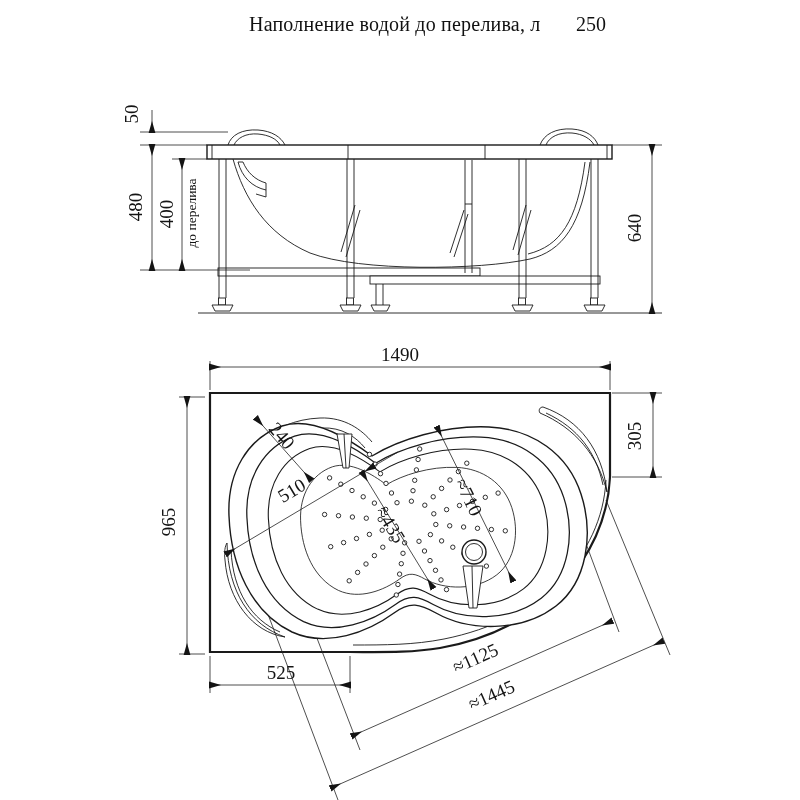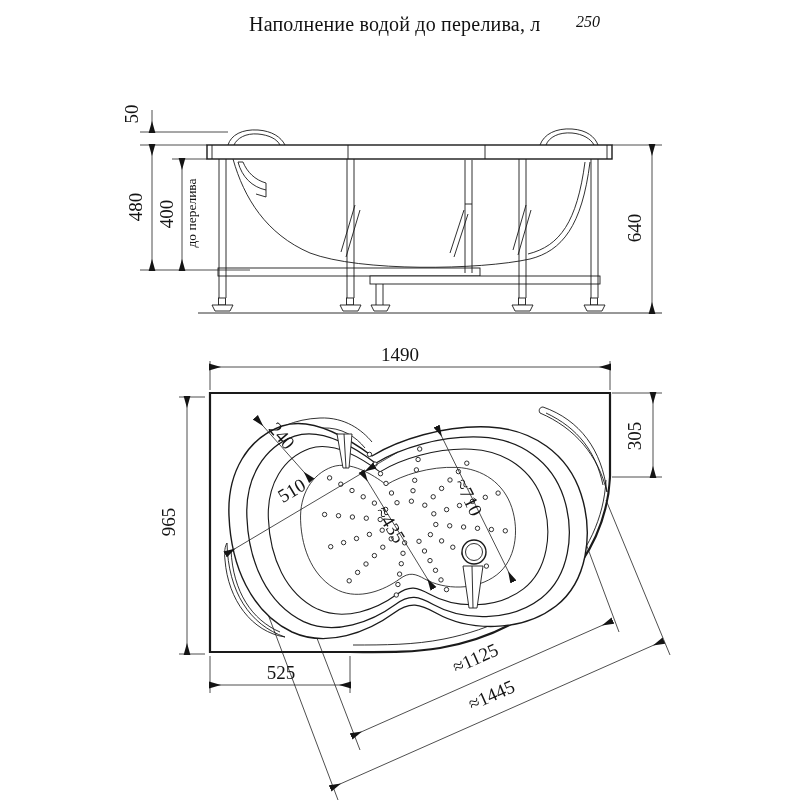"250" .title-value { font-size: 16px -> 20px; font-style: italic -> none }
